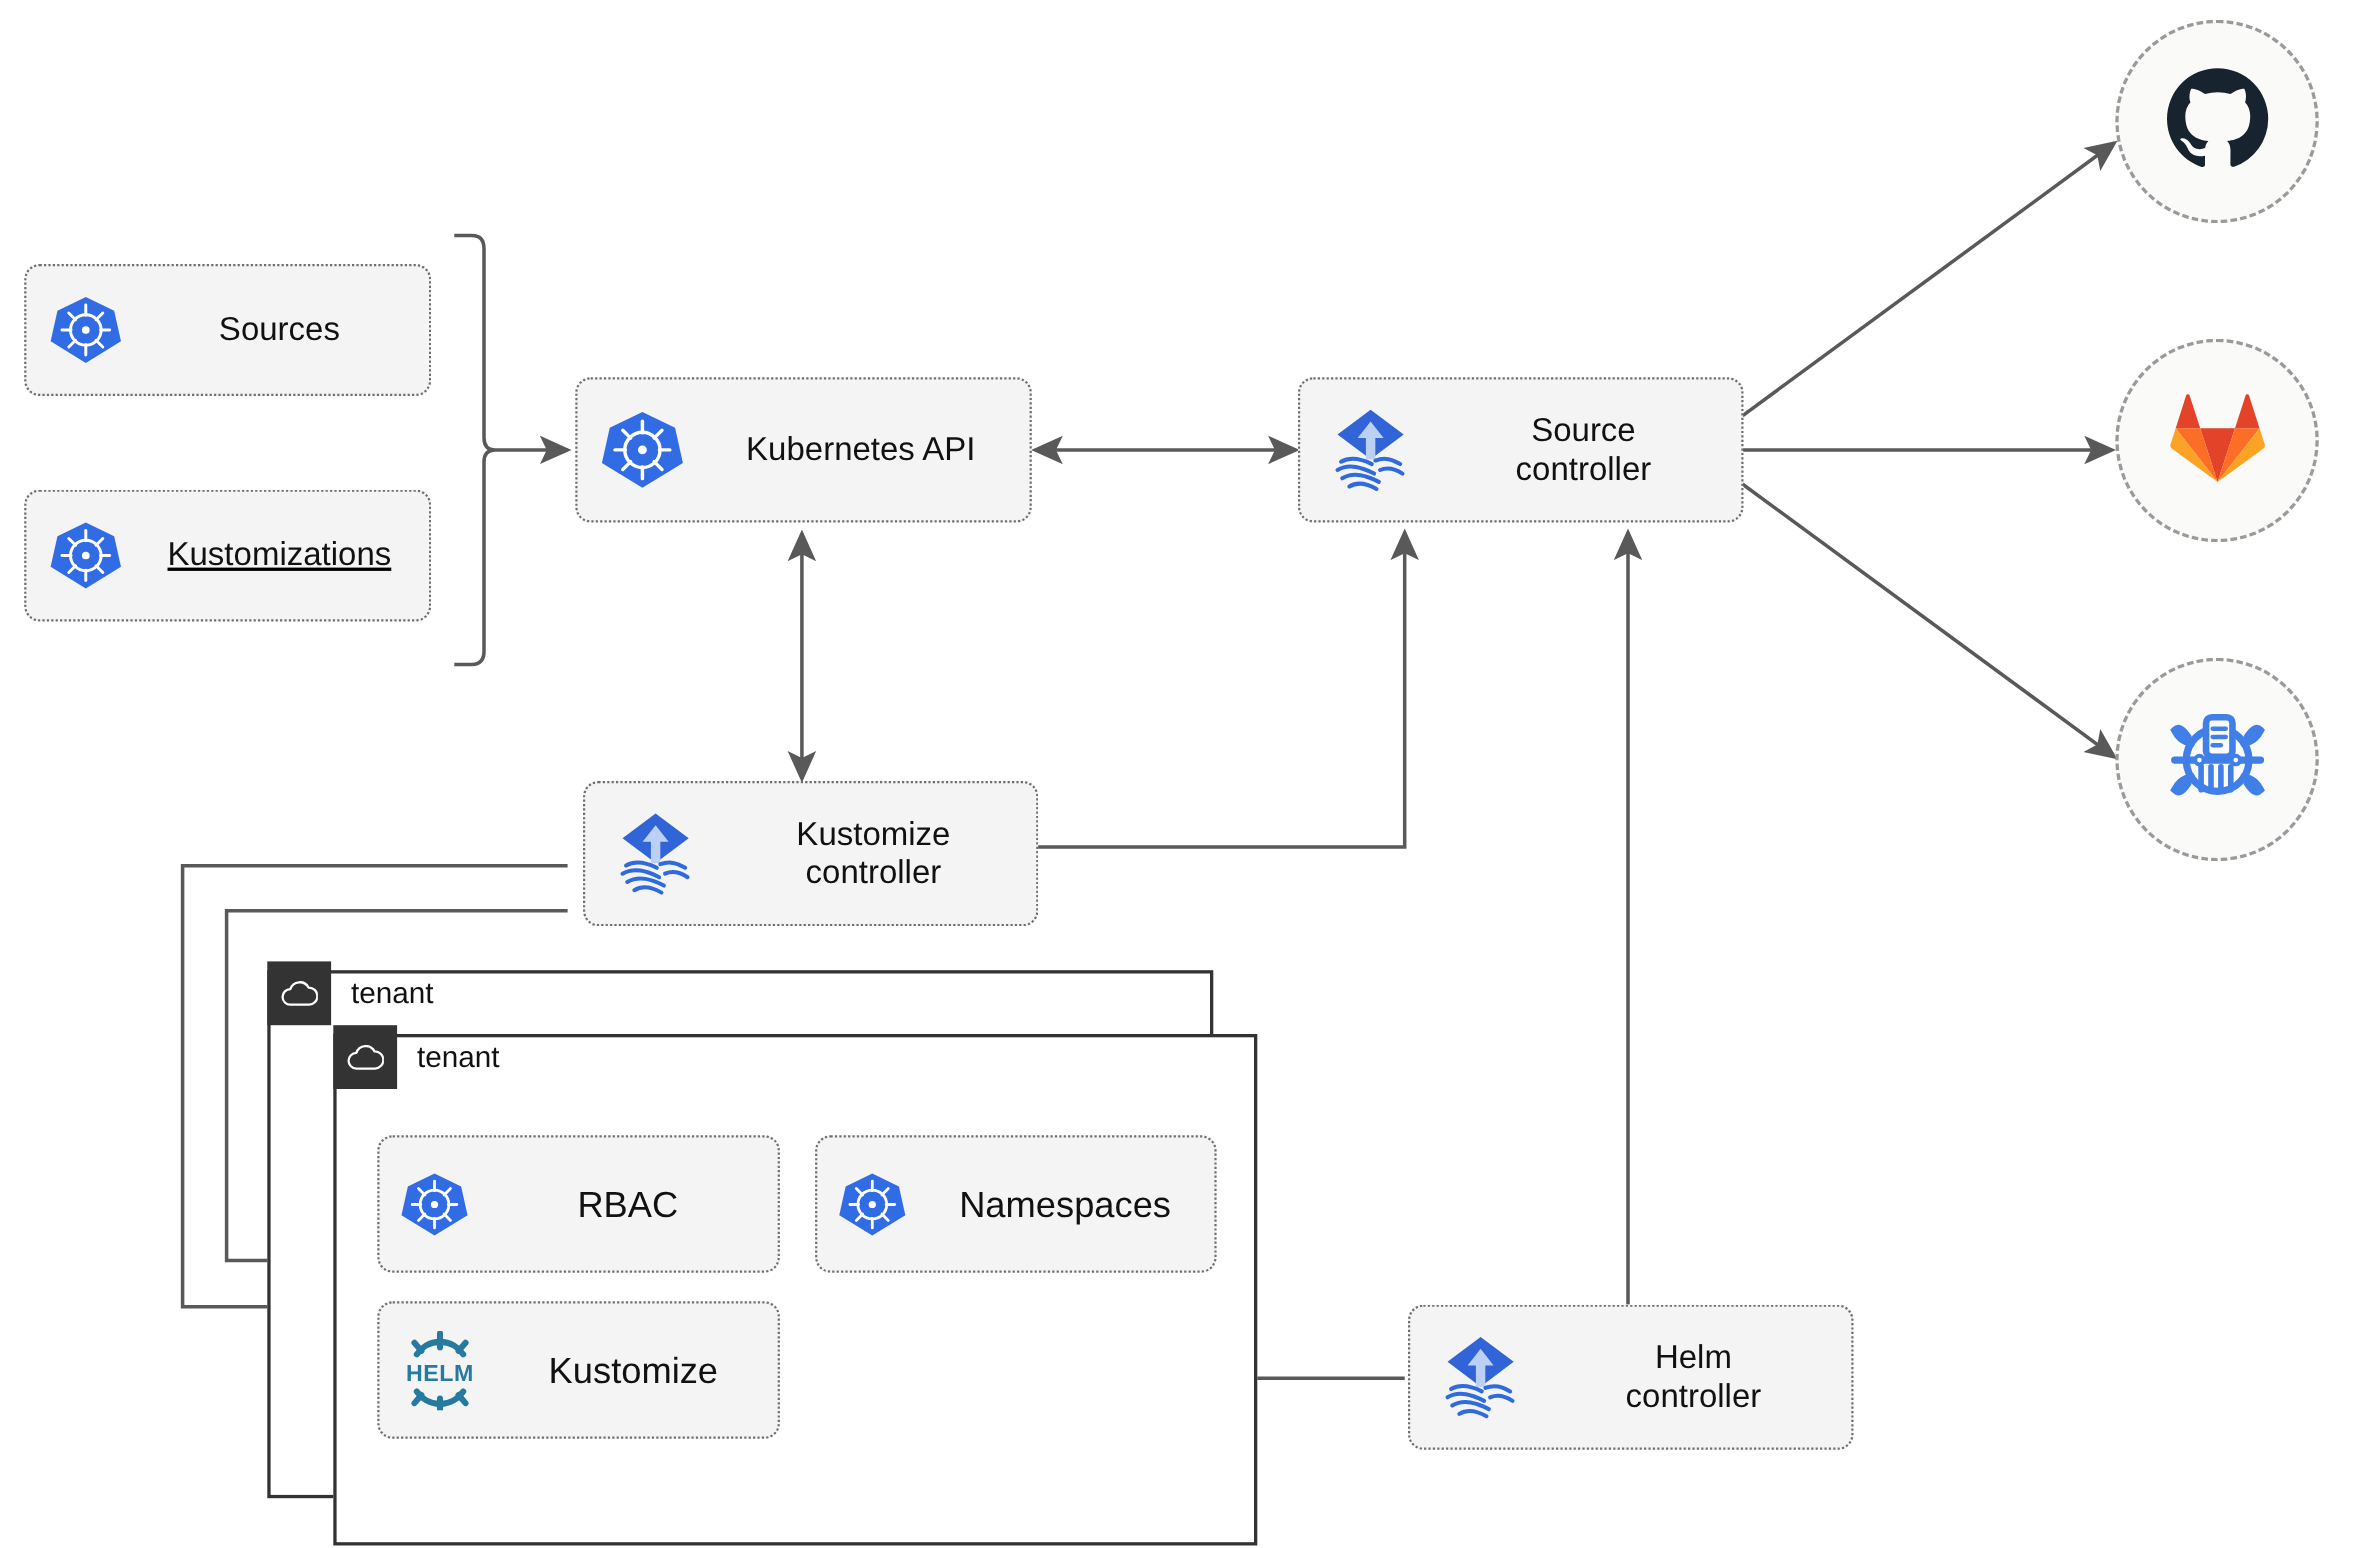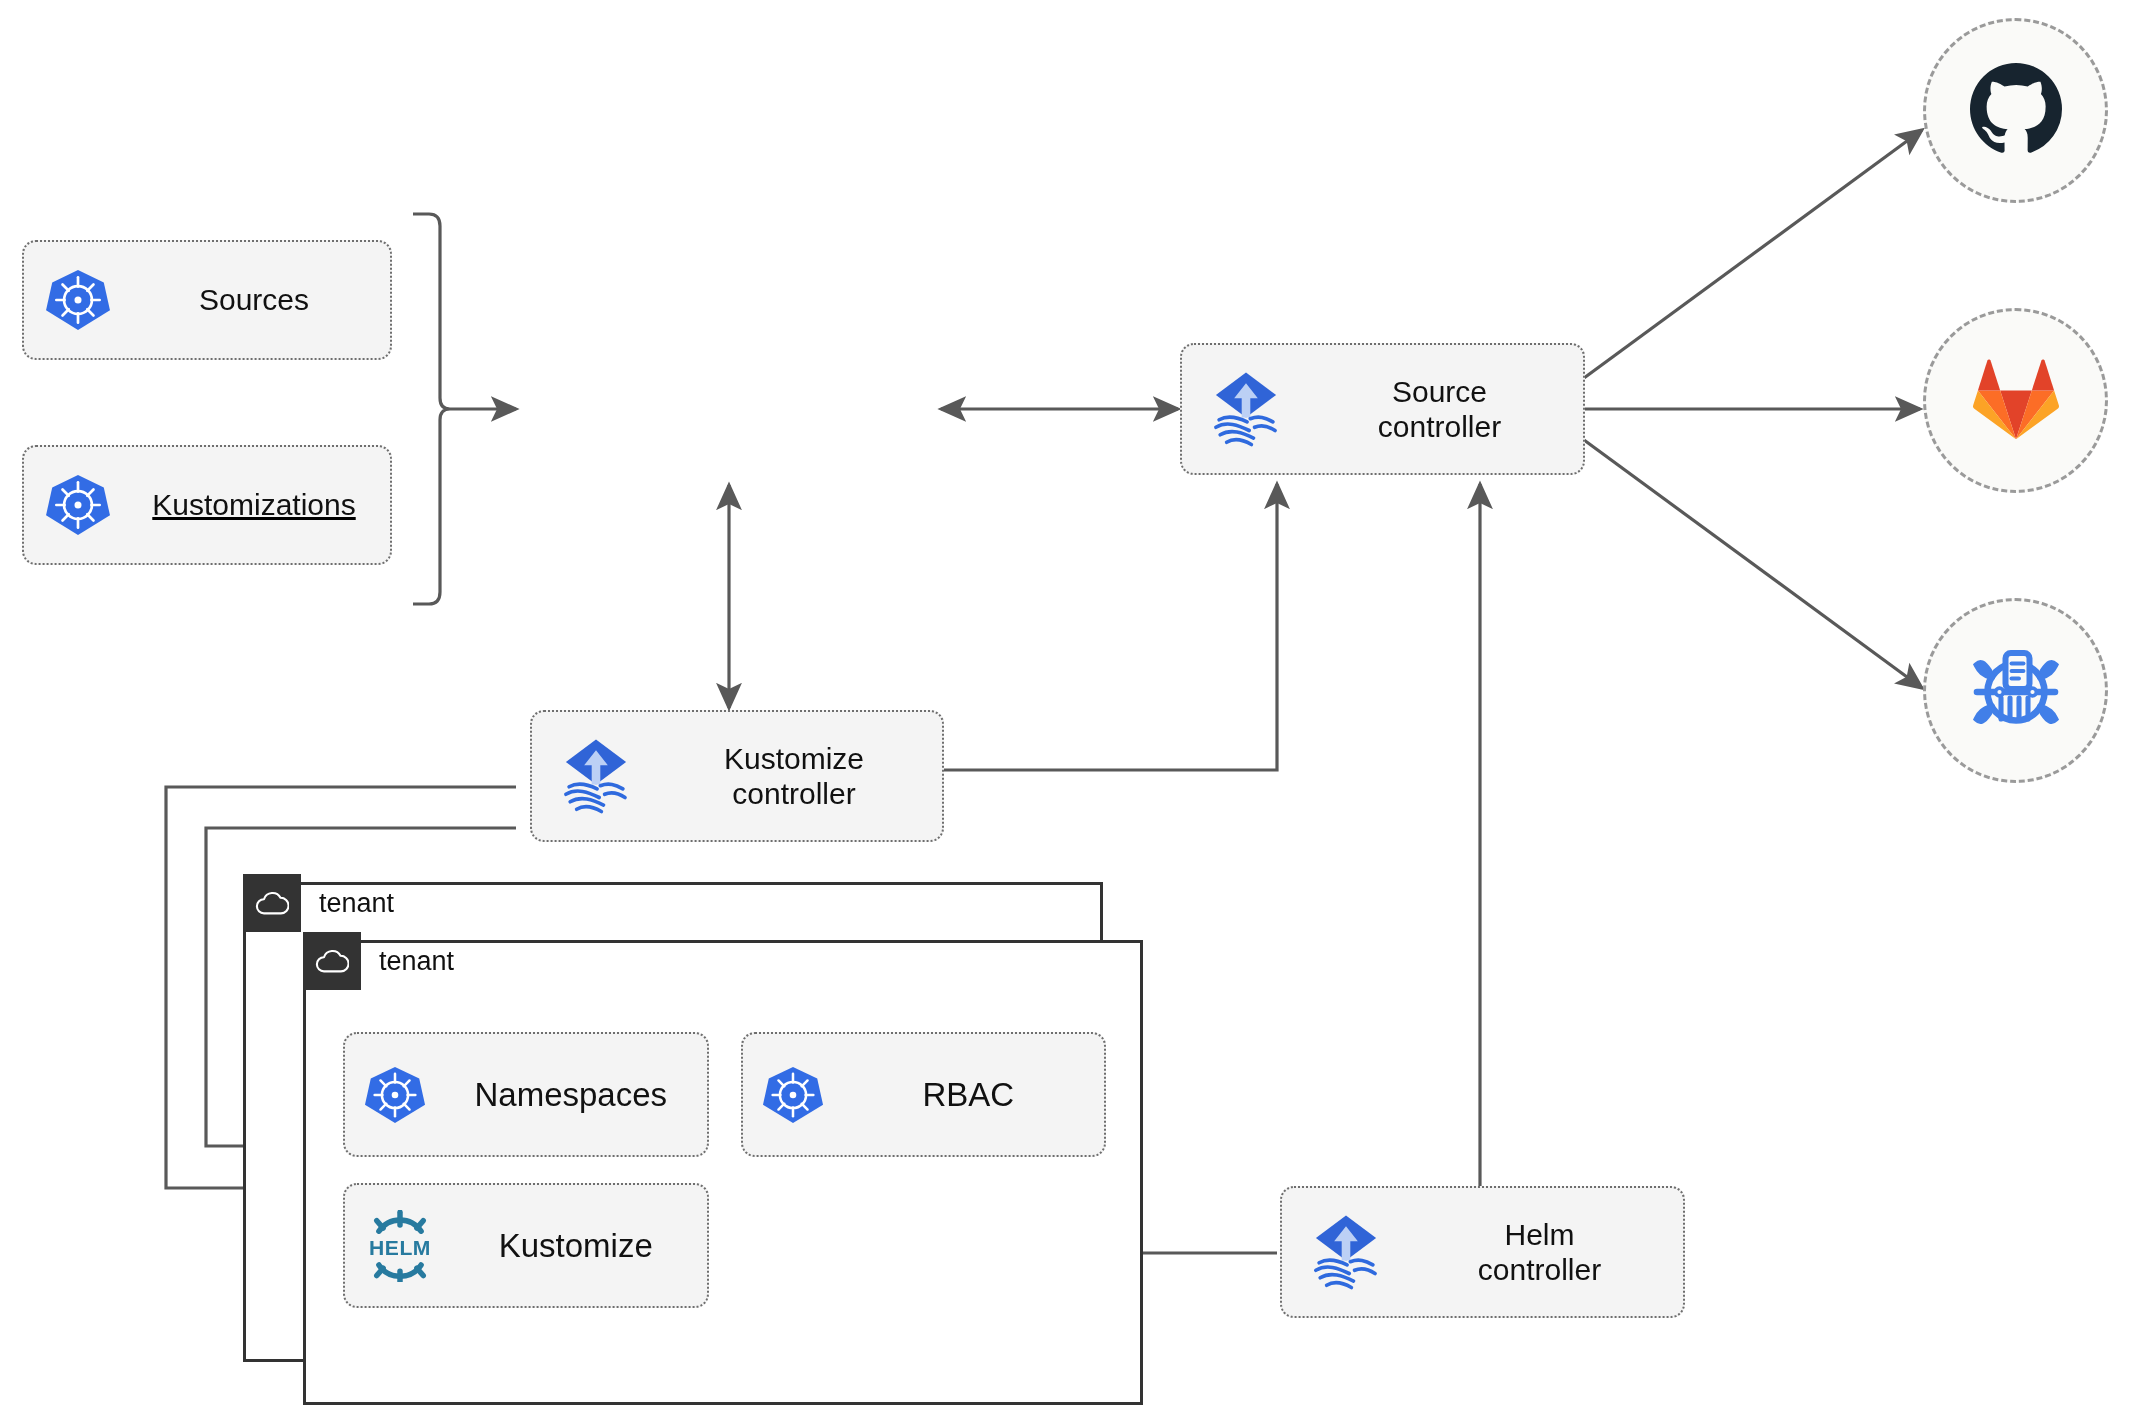"Kubernetes API" div.node { html: none -> <div> <span> <svg> <polygon></polygon> <g> <circle></circle> <circle></circle> <line></line> <line></line> <line></line> <line></line> <line></line> <line></line> <line></line> <line></line> </g> </svg> </span> <span>Kubernetes API</span> </div> }
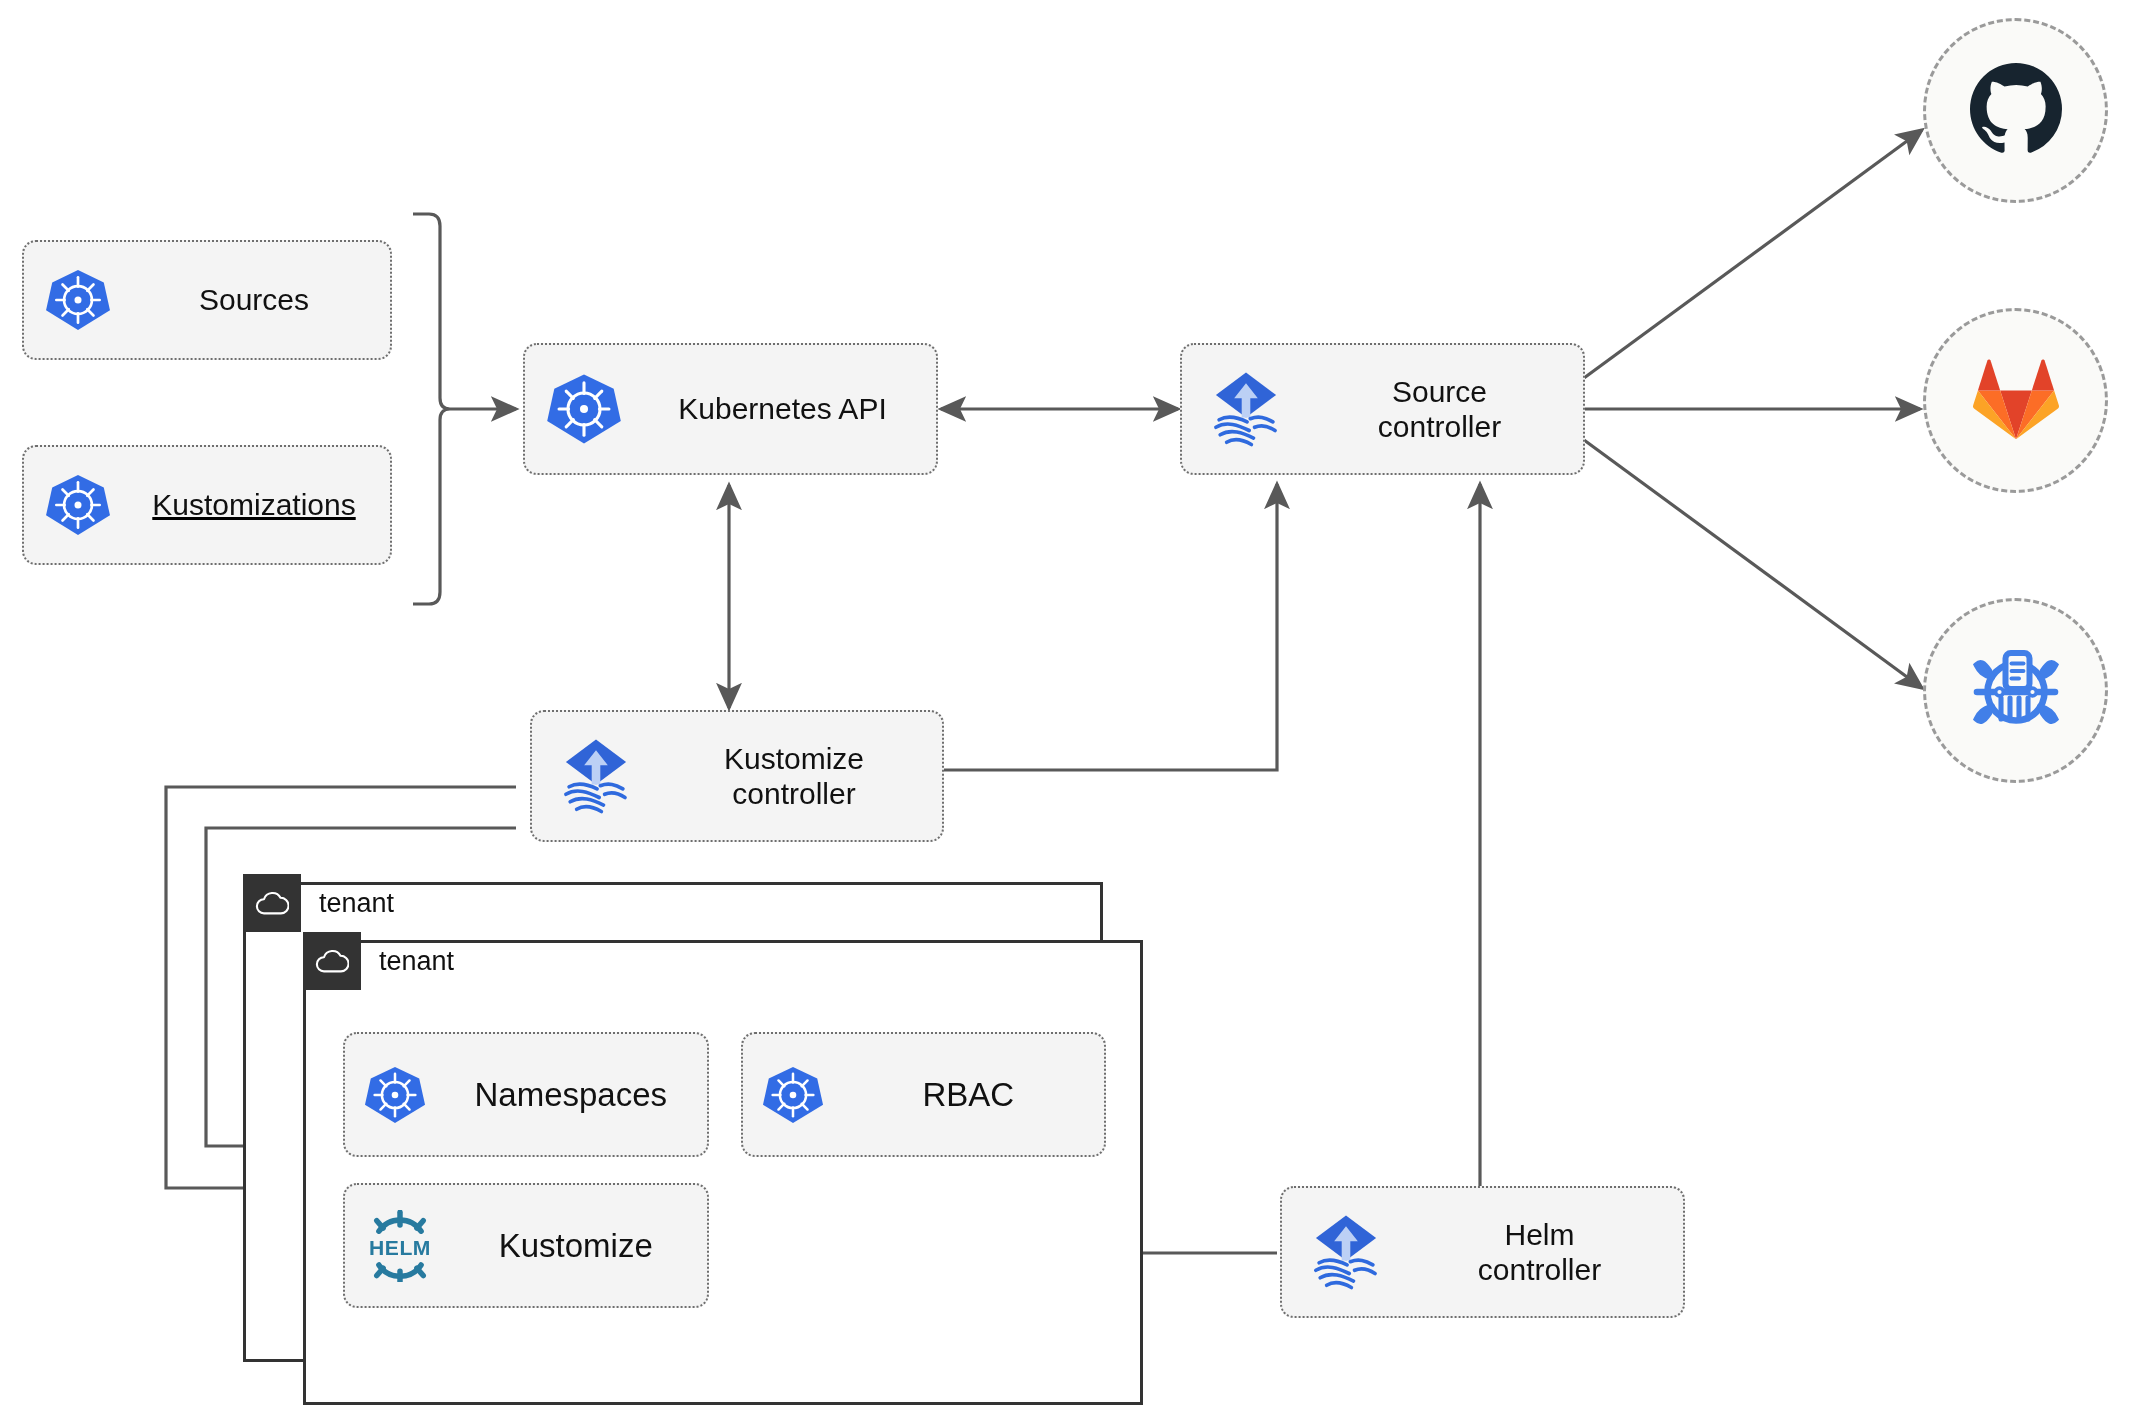"Namespaces" div.inner-node { order: before "RBAC" -> after "RBAC" }
